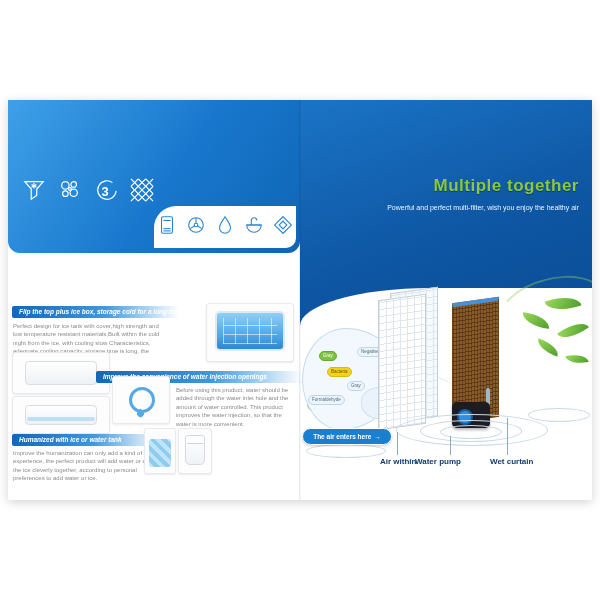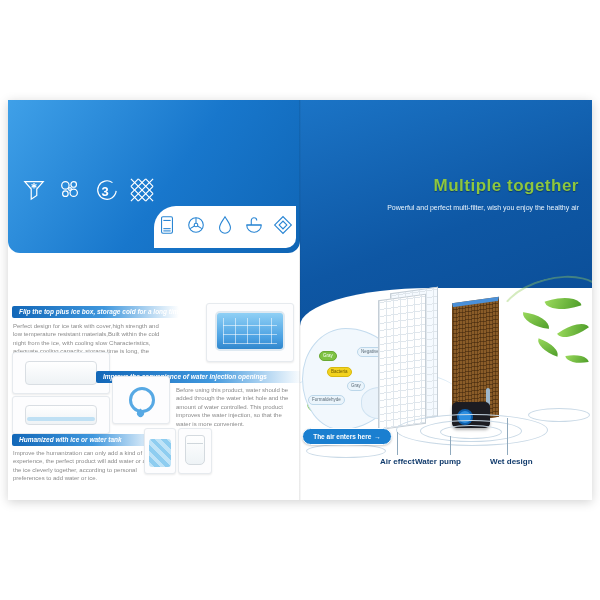"Air effect" div.part-label { text: effect -> within }
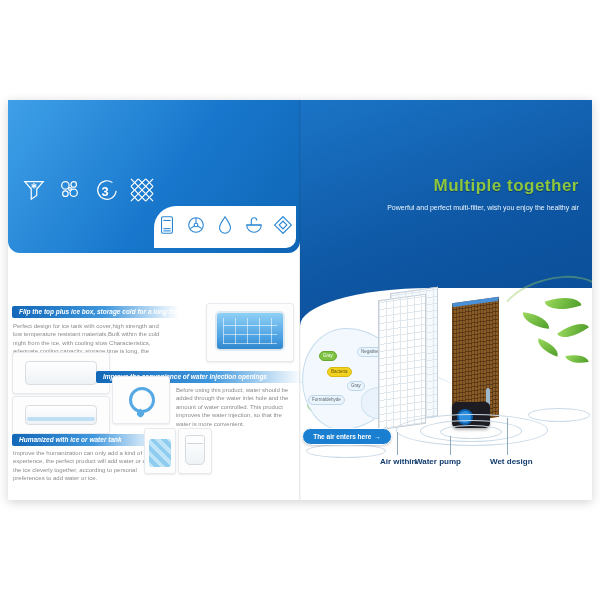"Wet design" div.part-label { text: design -> curtain }
